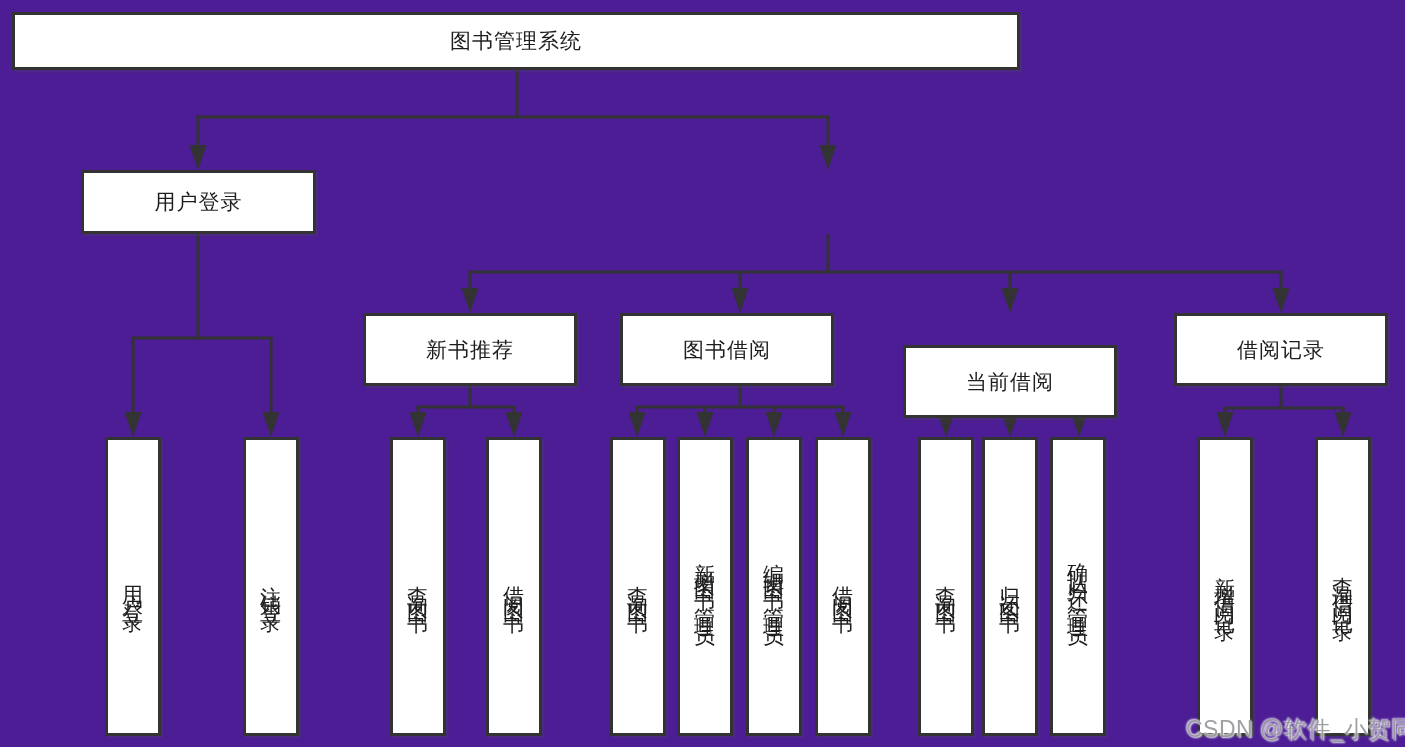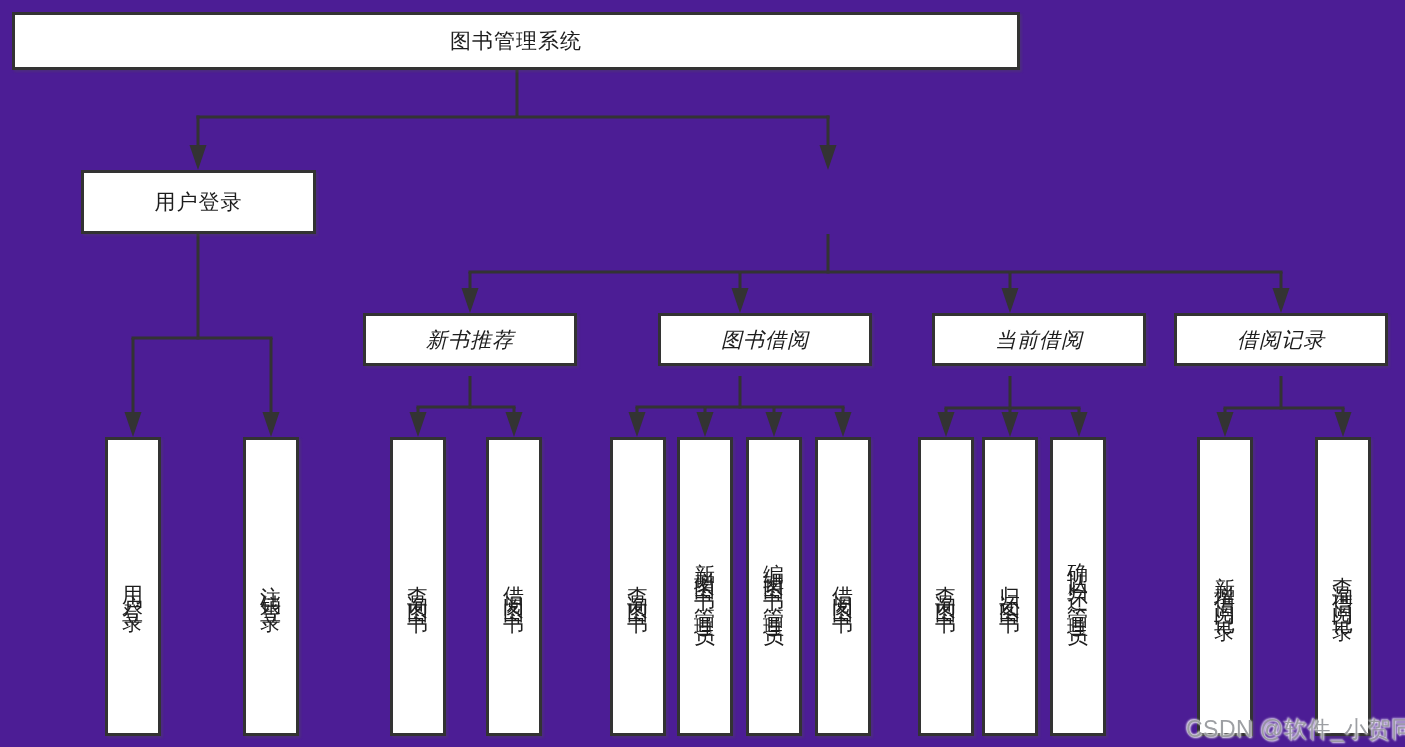"新书推荐" .m { font-style: italic -> none; height: 53px -> 73px }
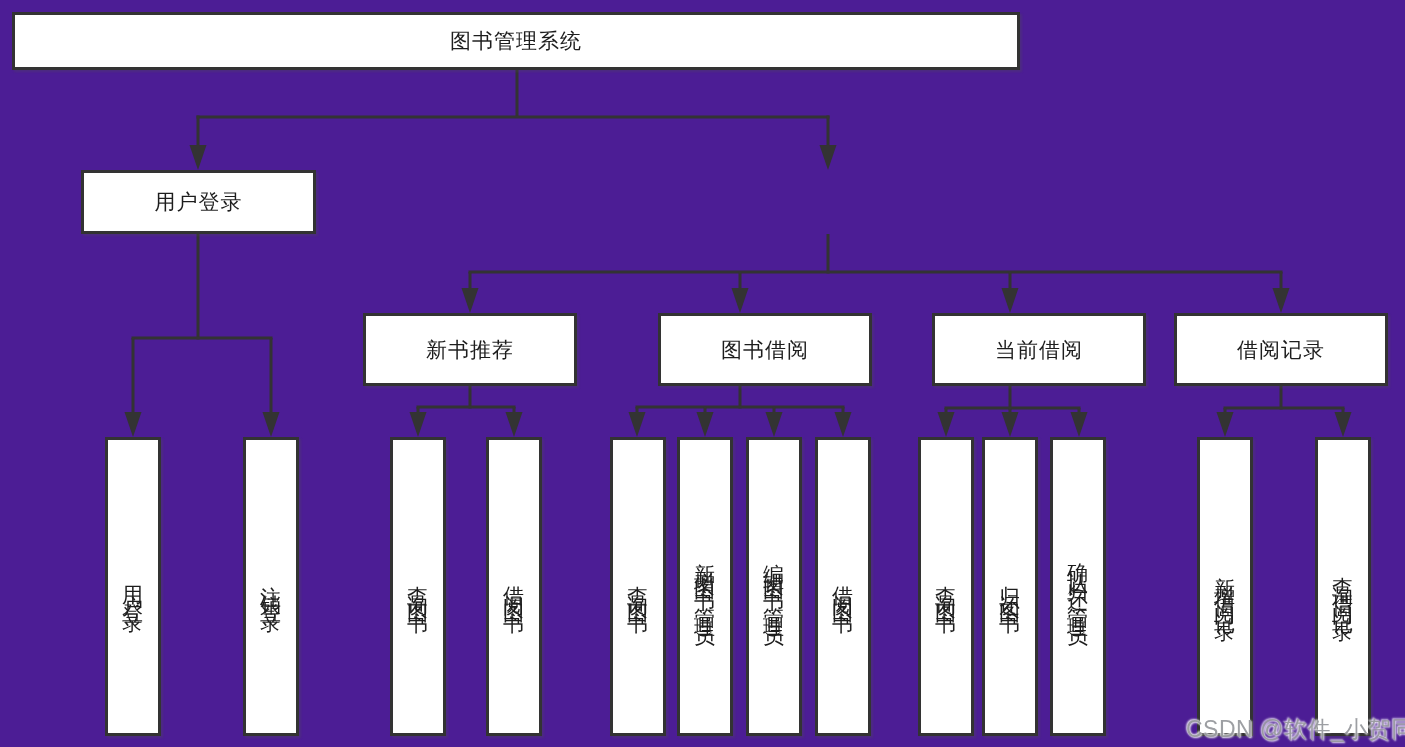"图书借阅" .m2 { left: 658px -> 620px }
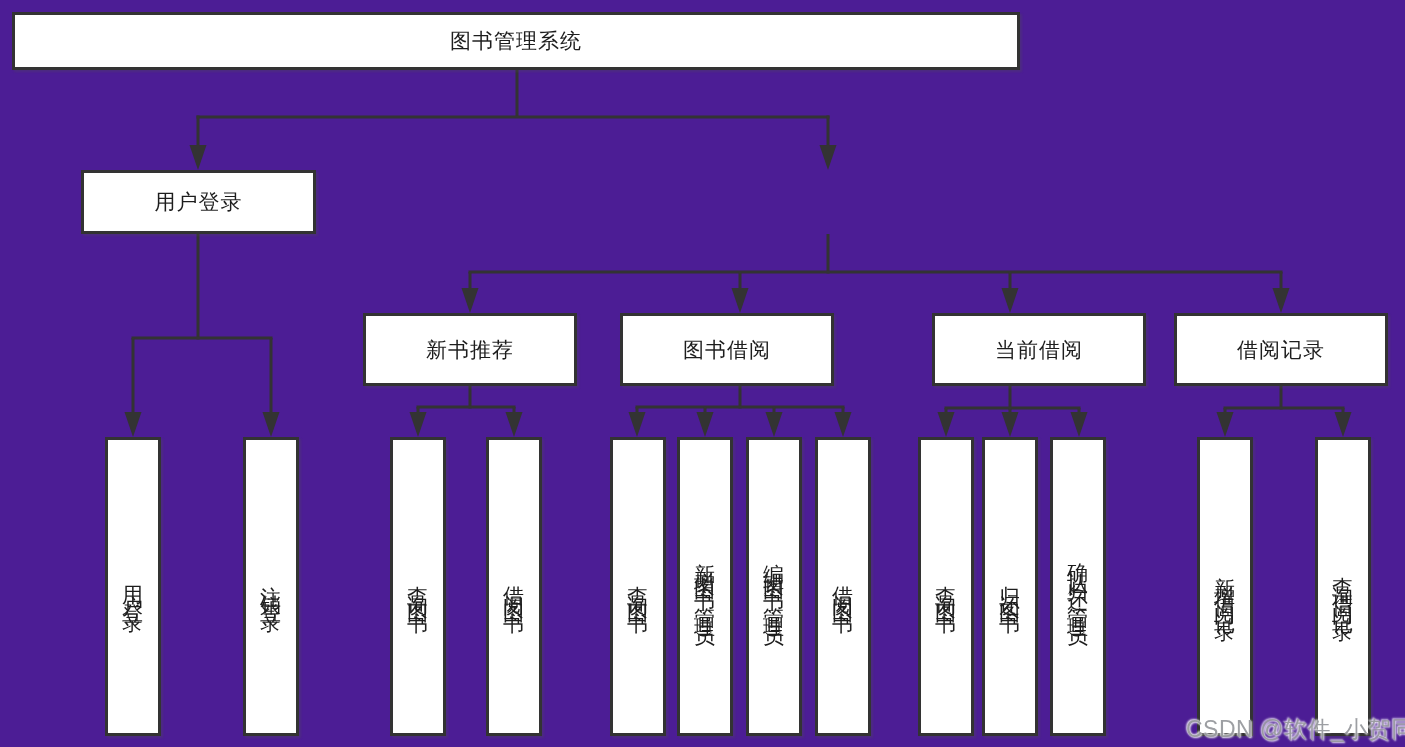"当前借阅" .m3 { left: 932px -> 903px; margin-top: none -> 32px }
